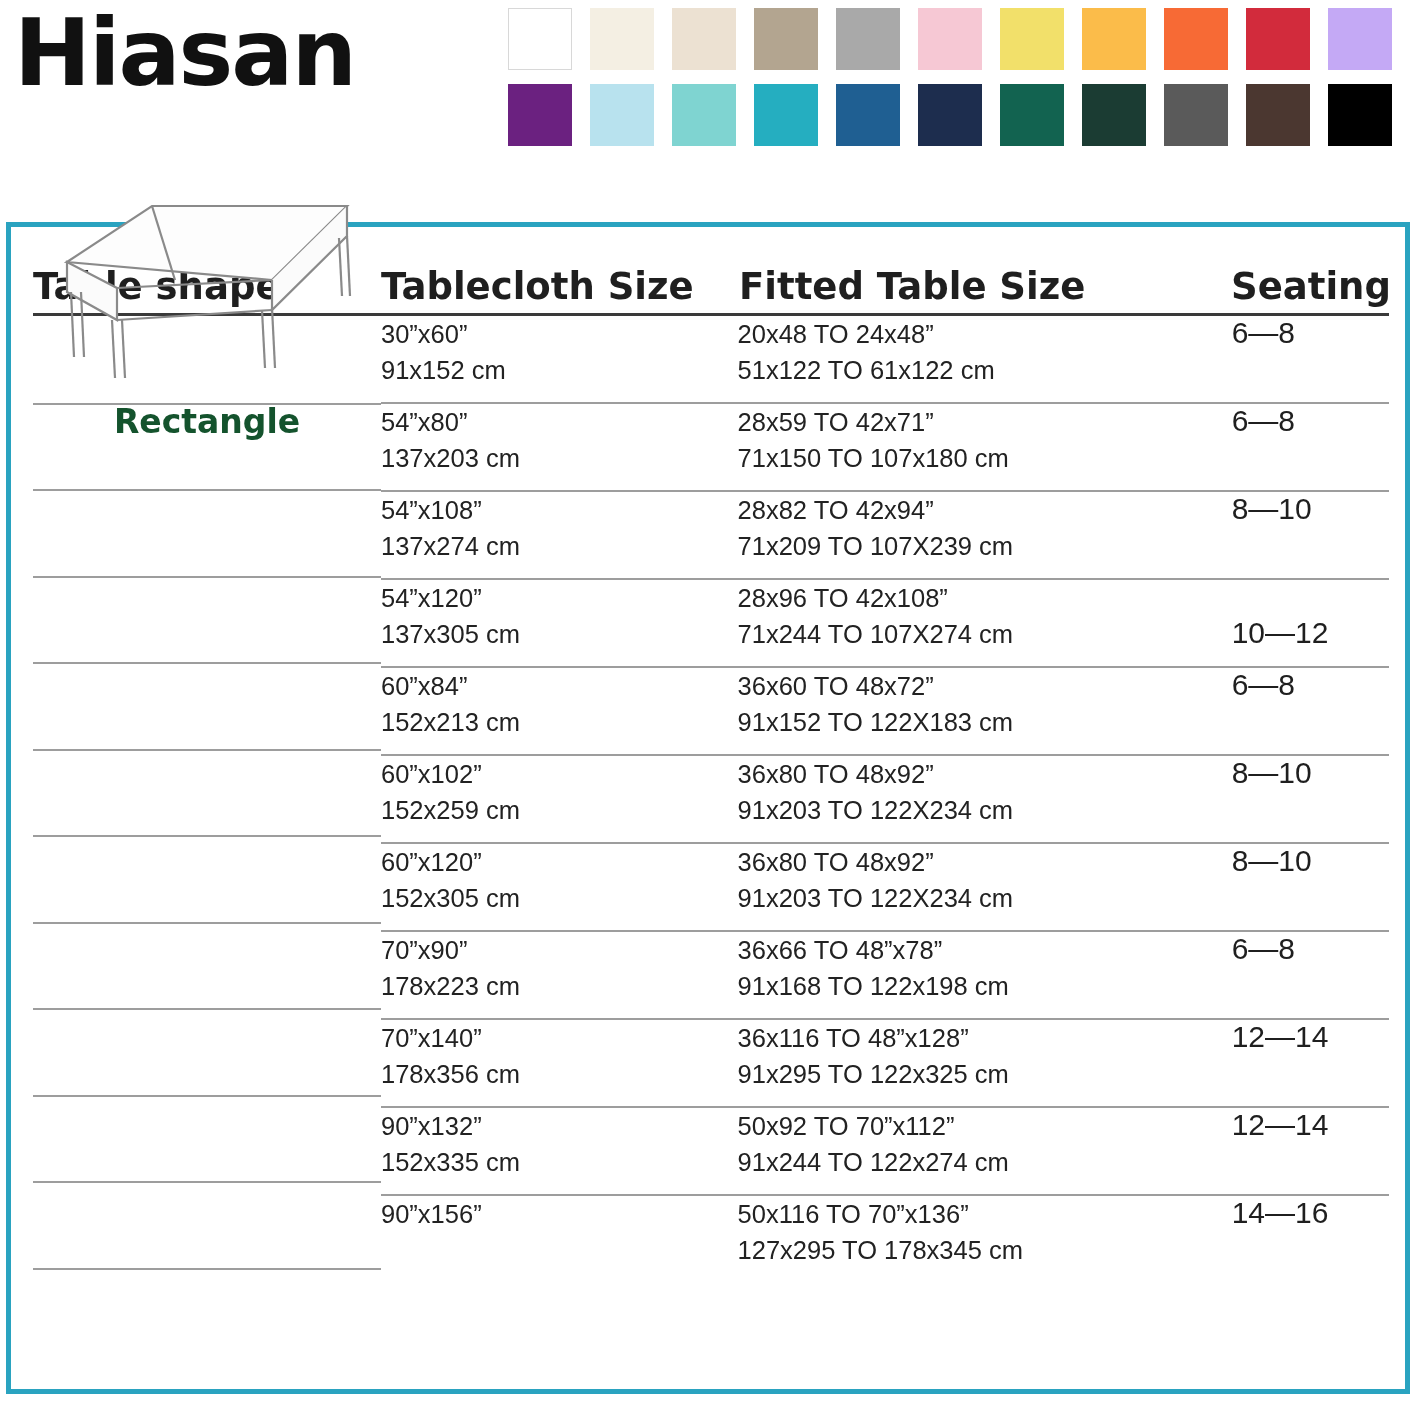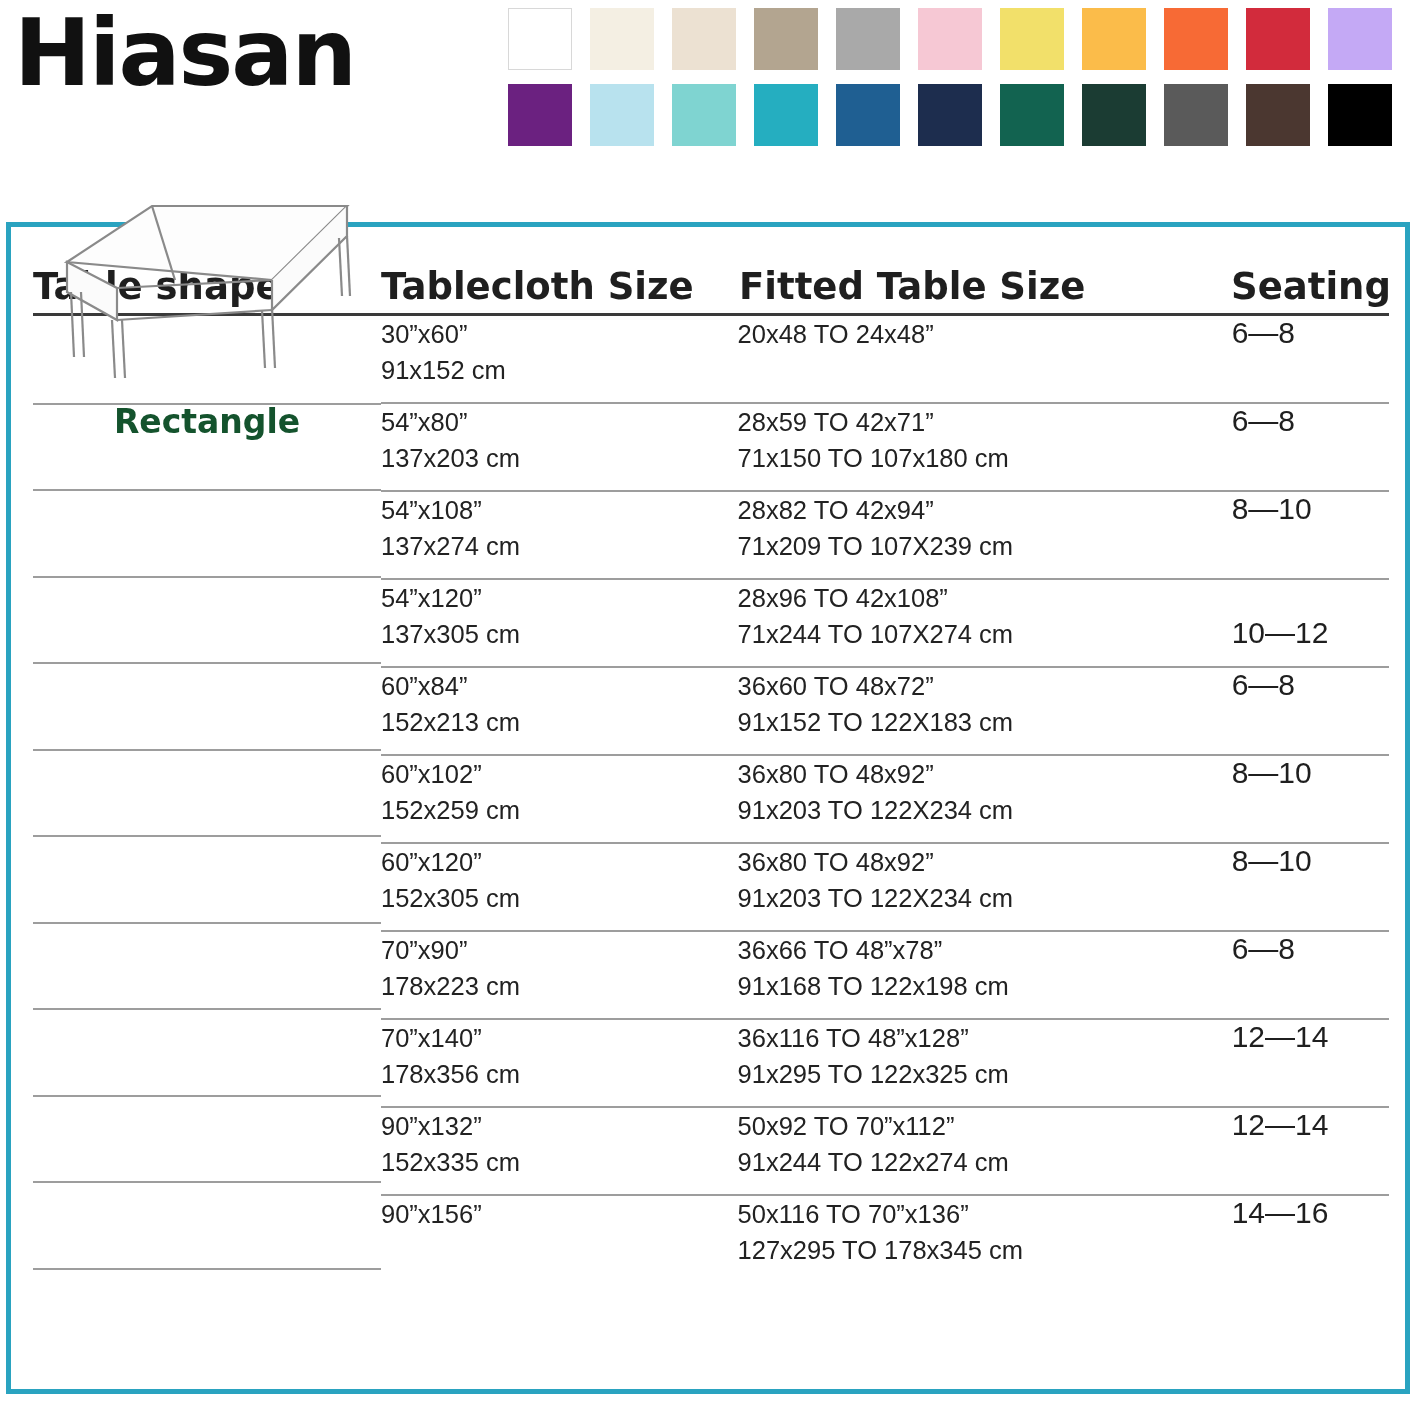"51x122 TO 61x122 cm" span.l2 { html: none -> <span>51x122 TO 61x122 cm</span> }
